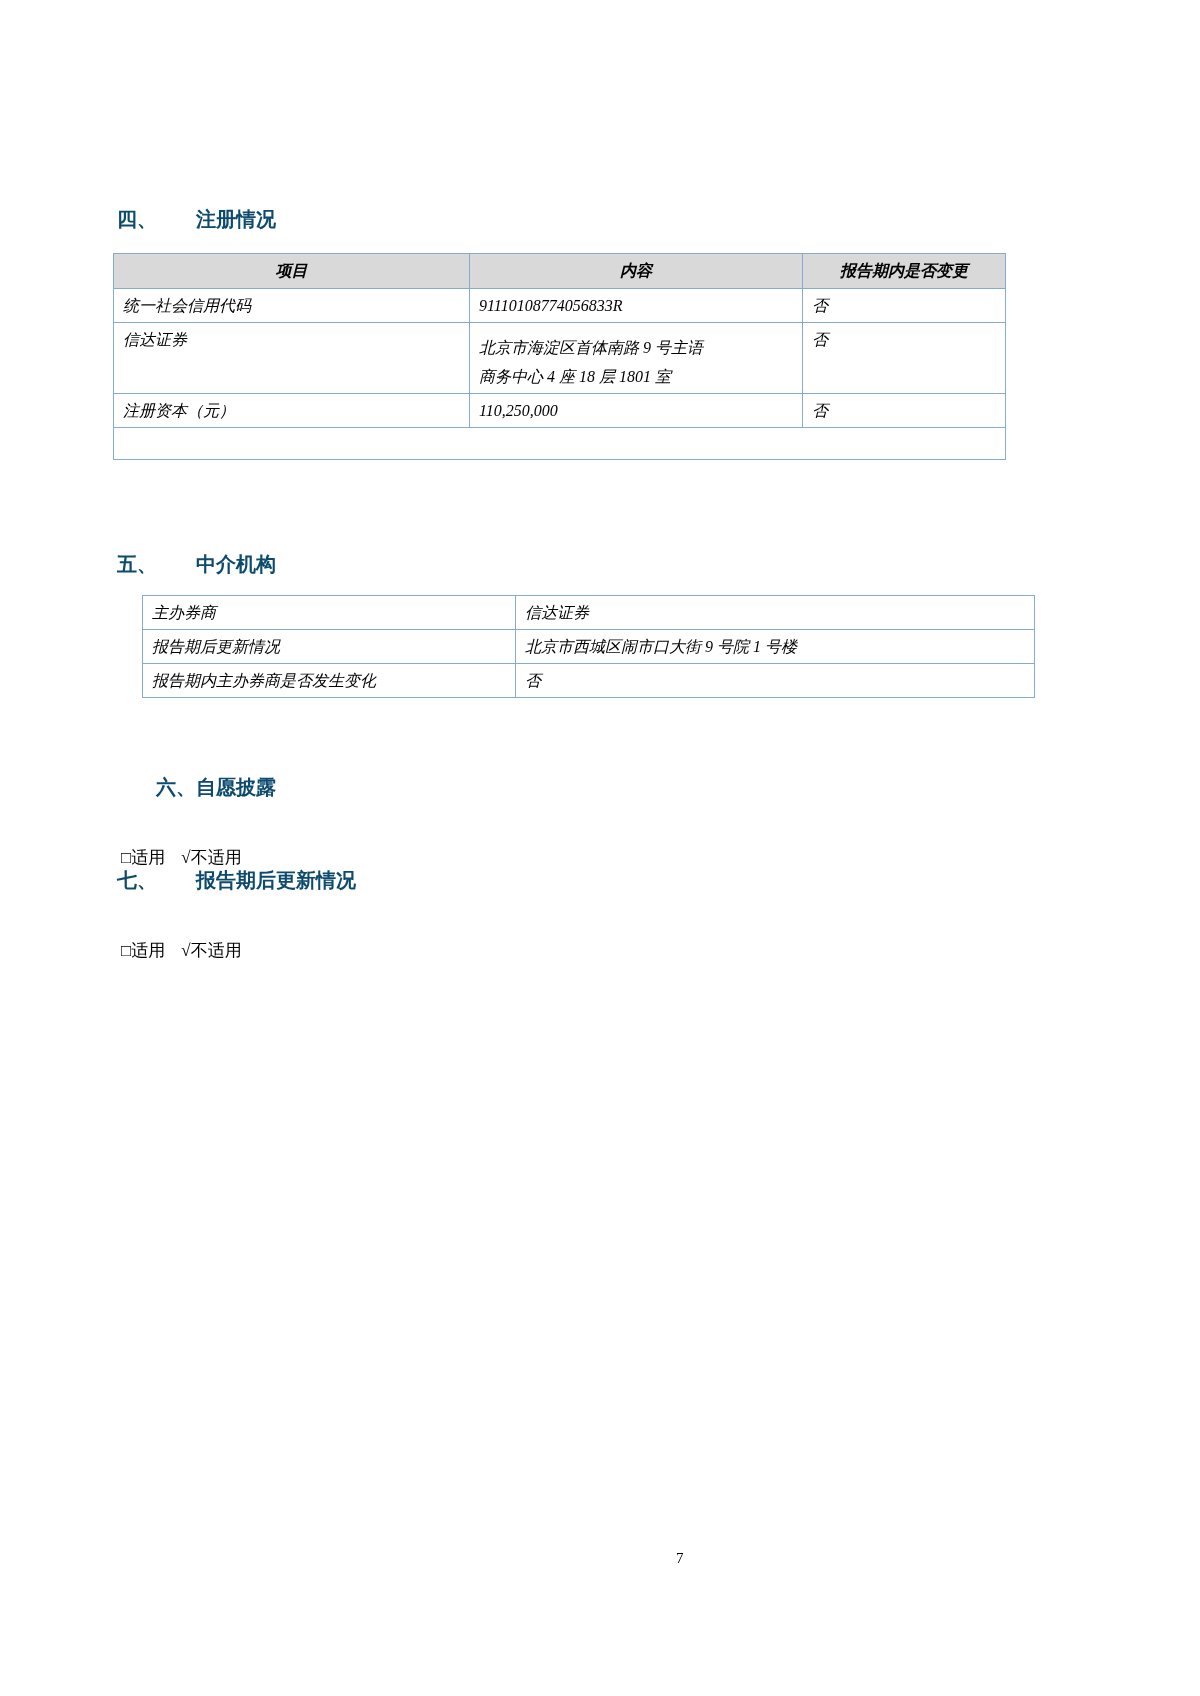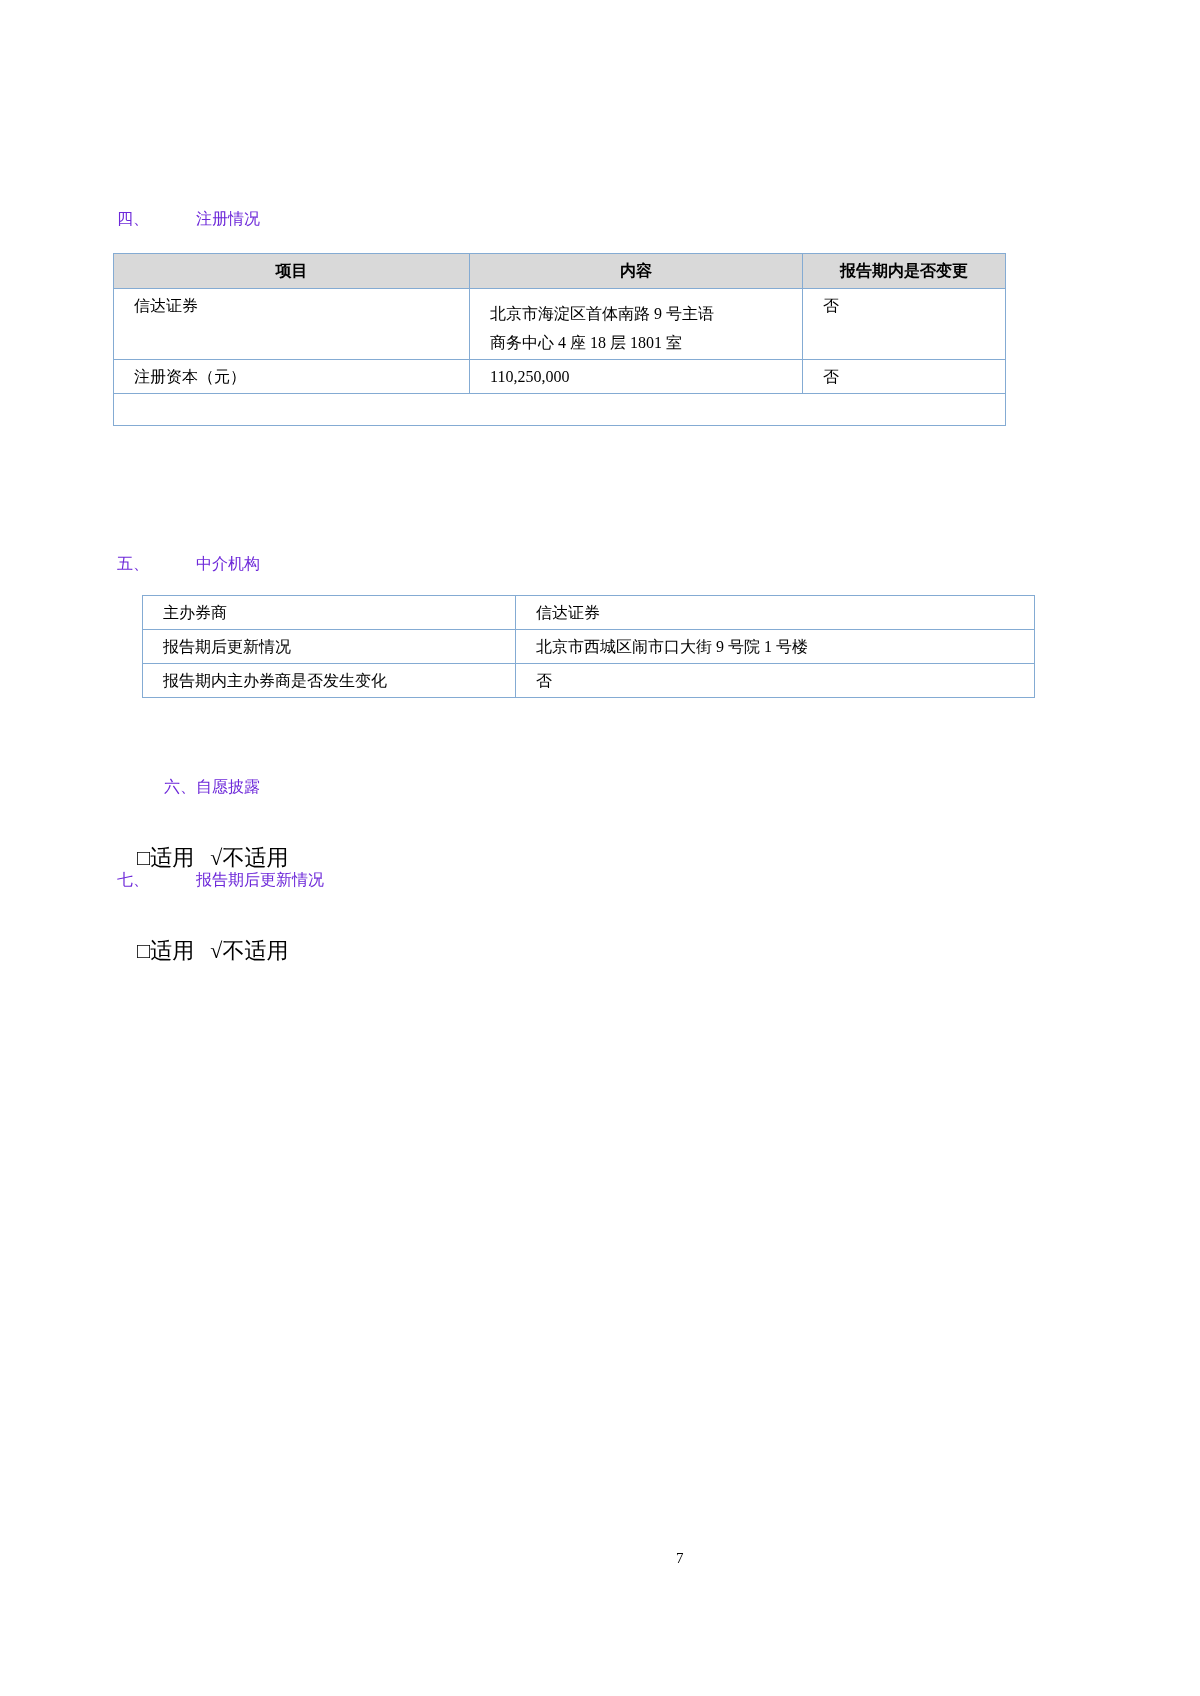"四、 注册情况" .heading { color: #6d28d9 -> #0c4a6e; font-size: 16px -> 20px; font-weight: normal -> bold }
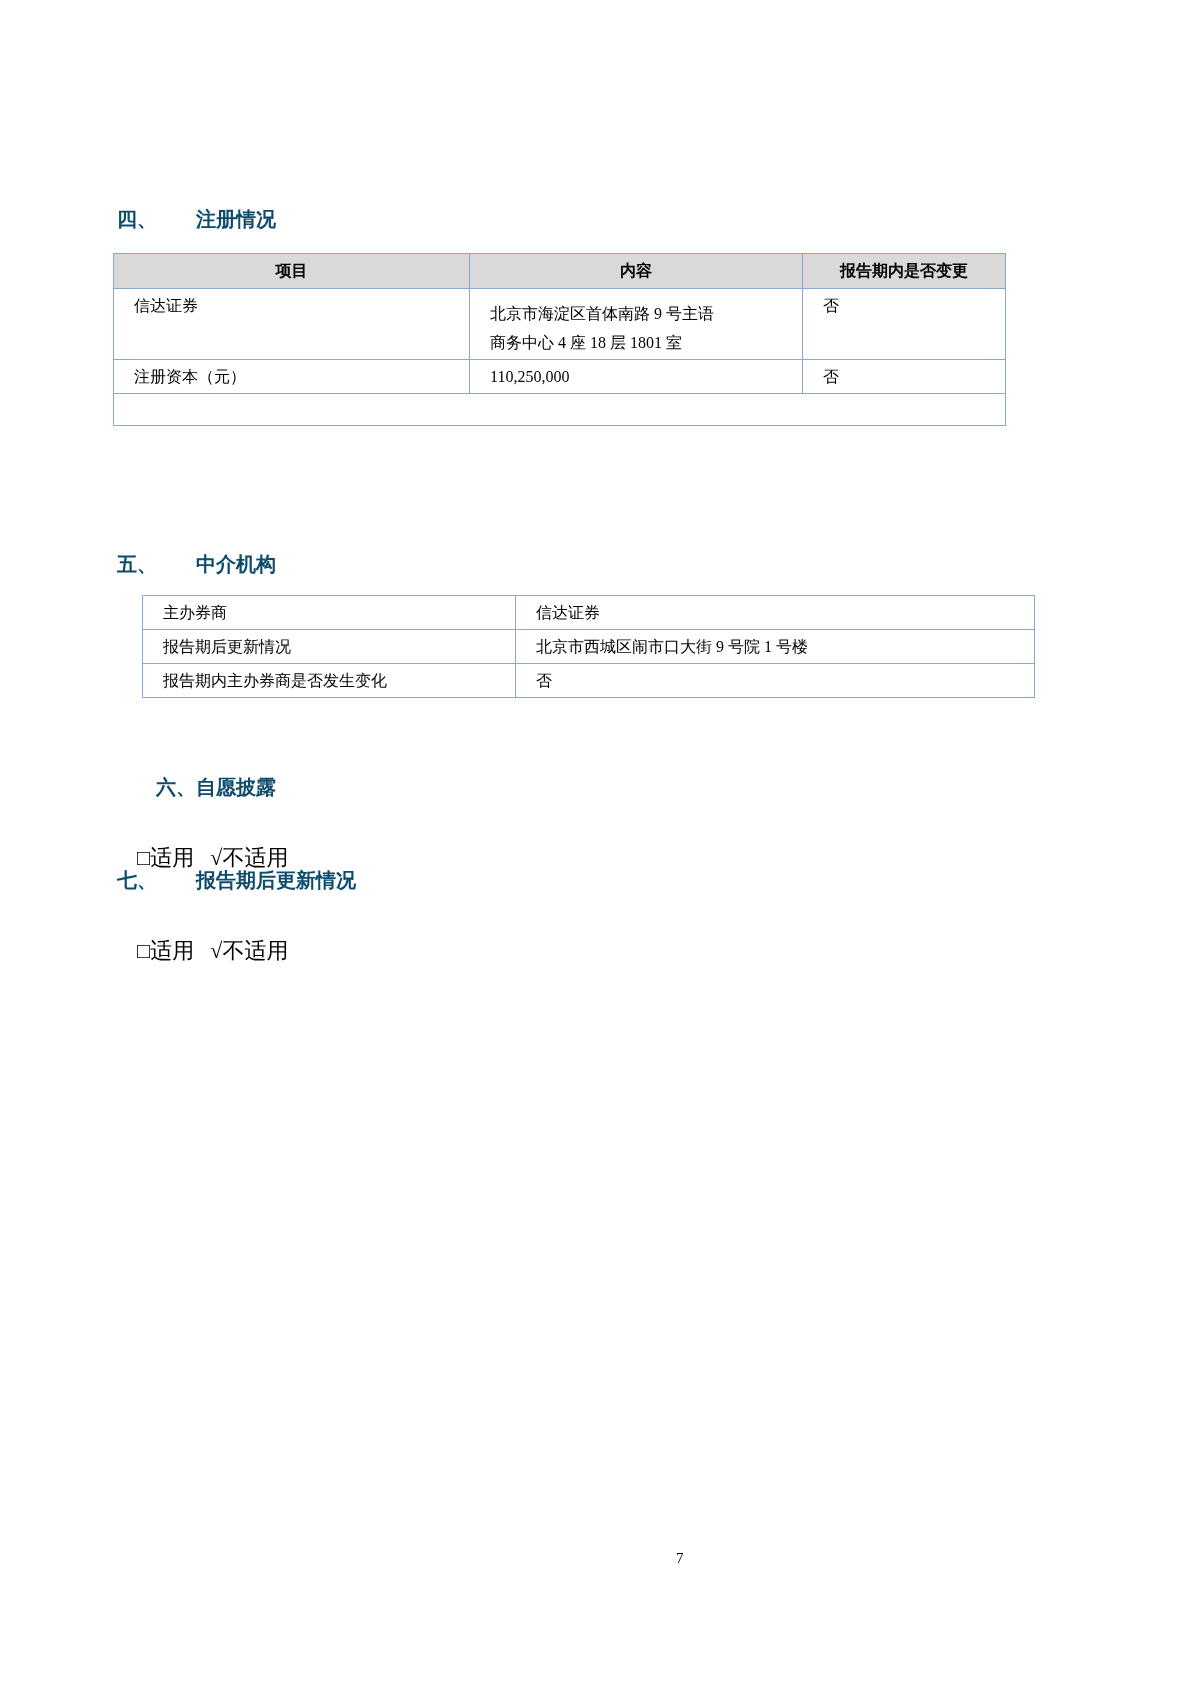"项目" table.doc-table td, table.doc-table th { font-style: none -> italic; padding: 2px 20px -> 2px 9px }
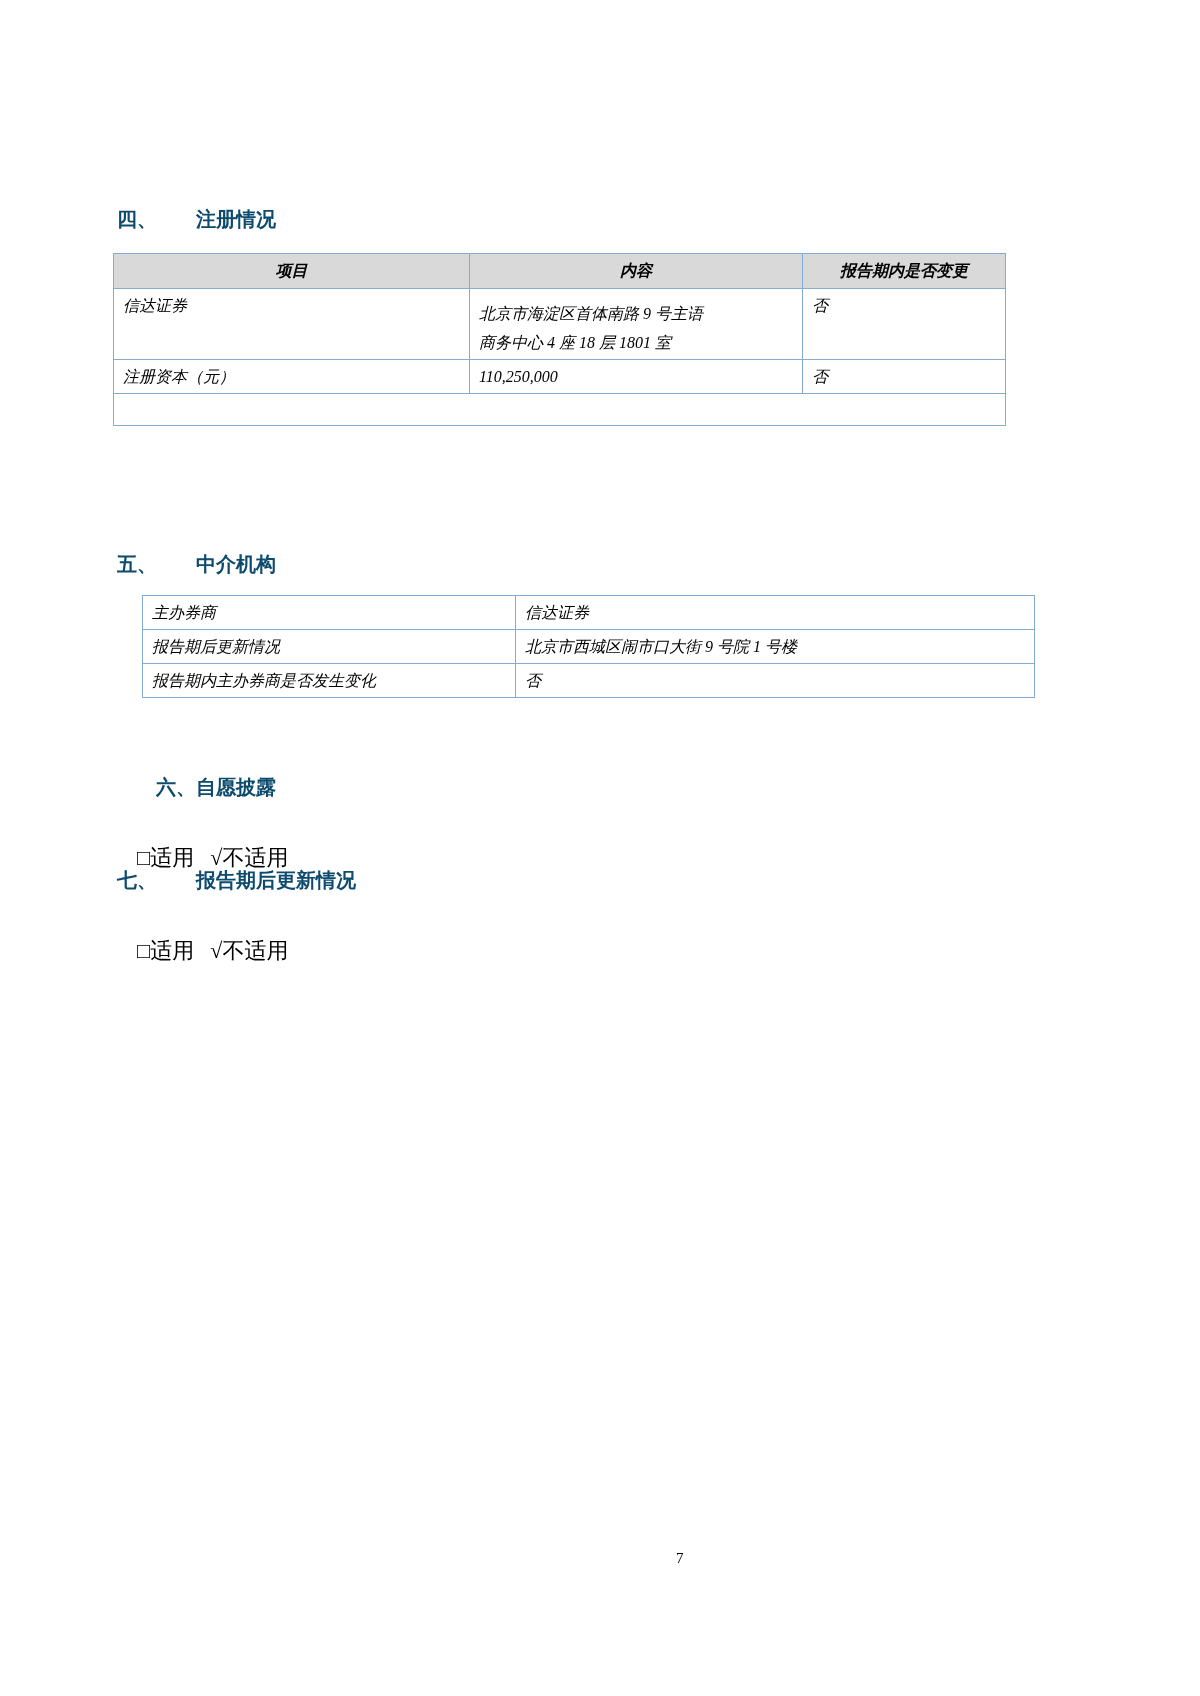"统一社会信用代码" tr { html: none -> <tr> <td>统一社会信用代码</td> <td>91110108774056833R</td> <td>否</td> </tr> }
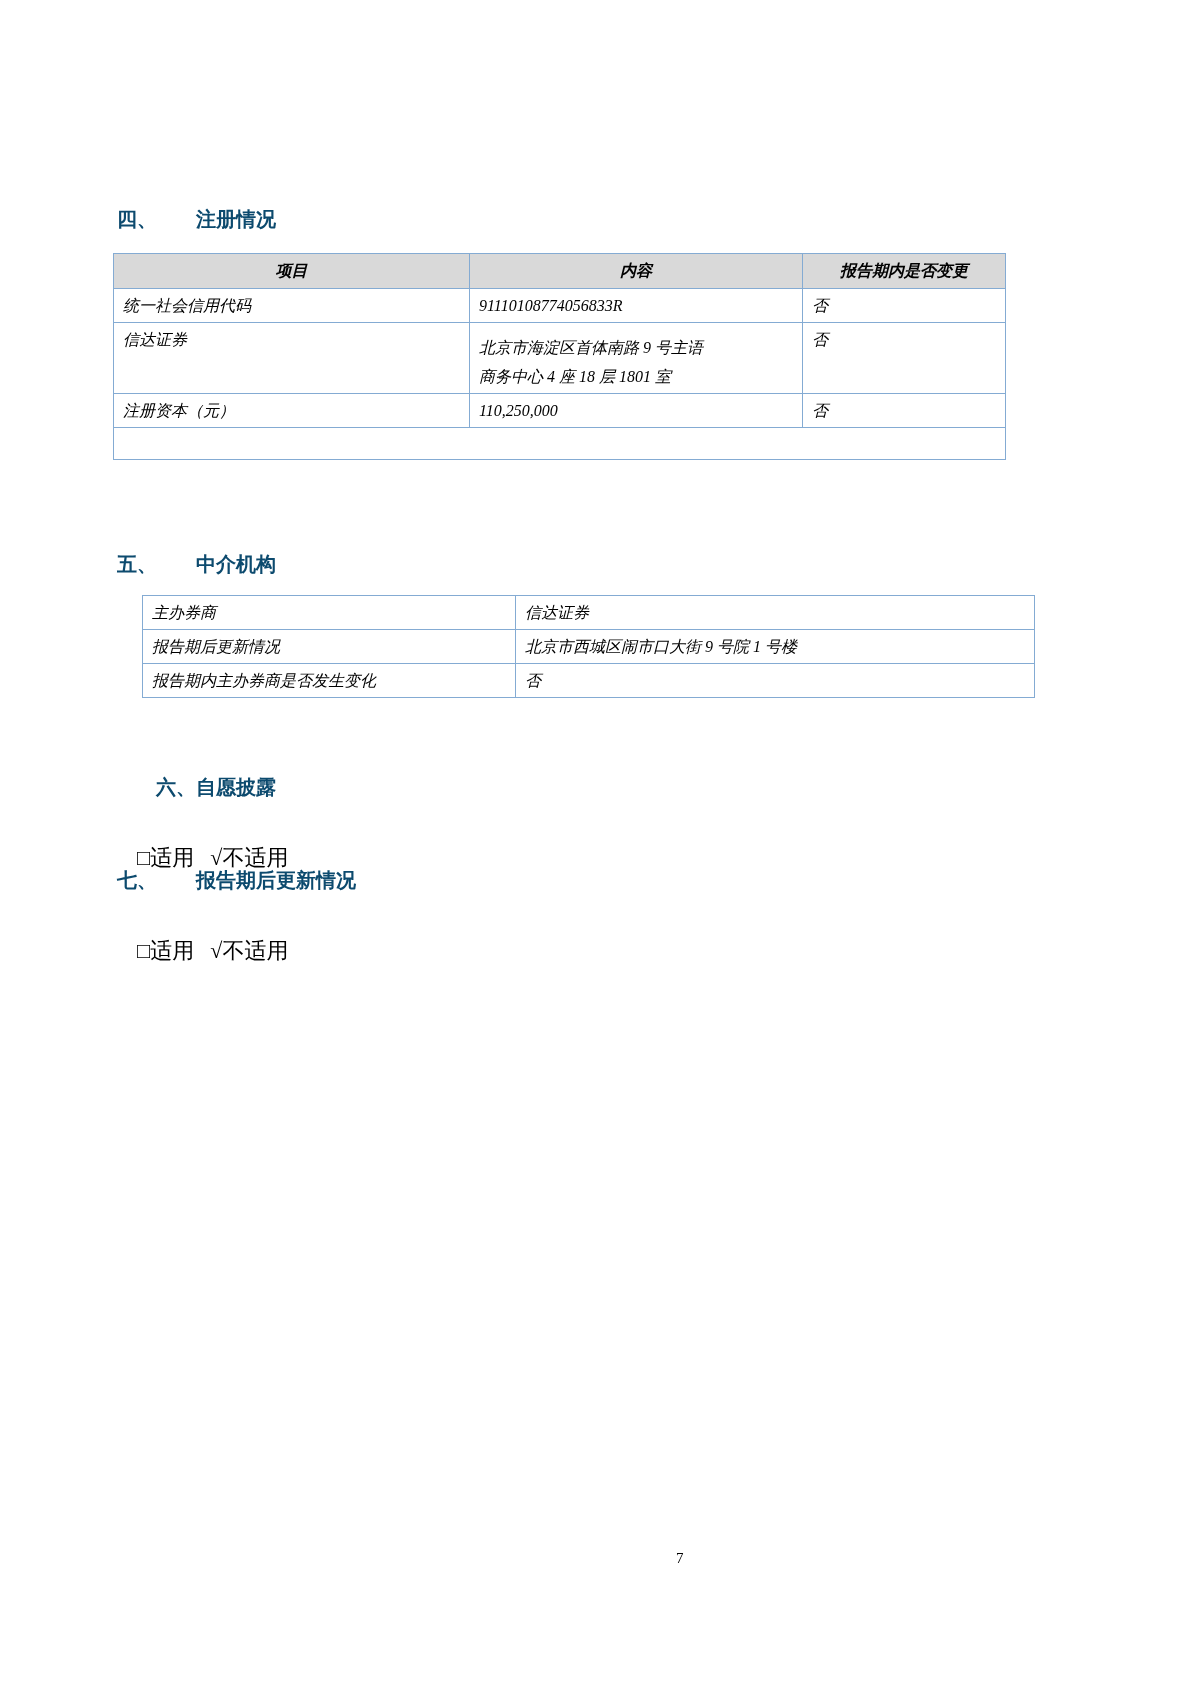"□适用 √不适用" .option-line { font-size: 22px -> 17px; left: 115px -> 104px }
